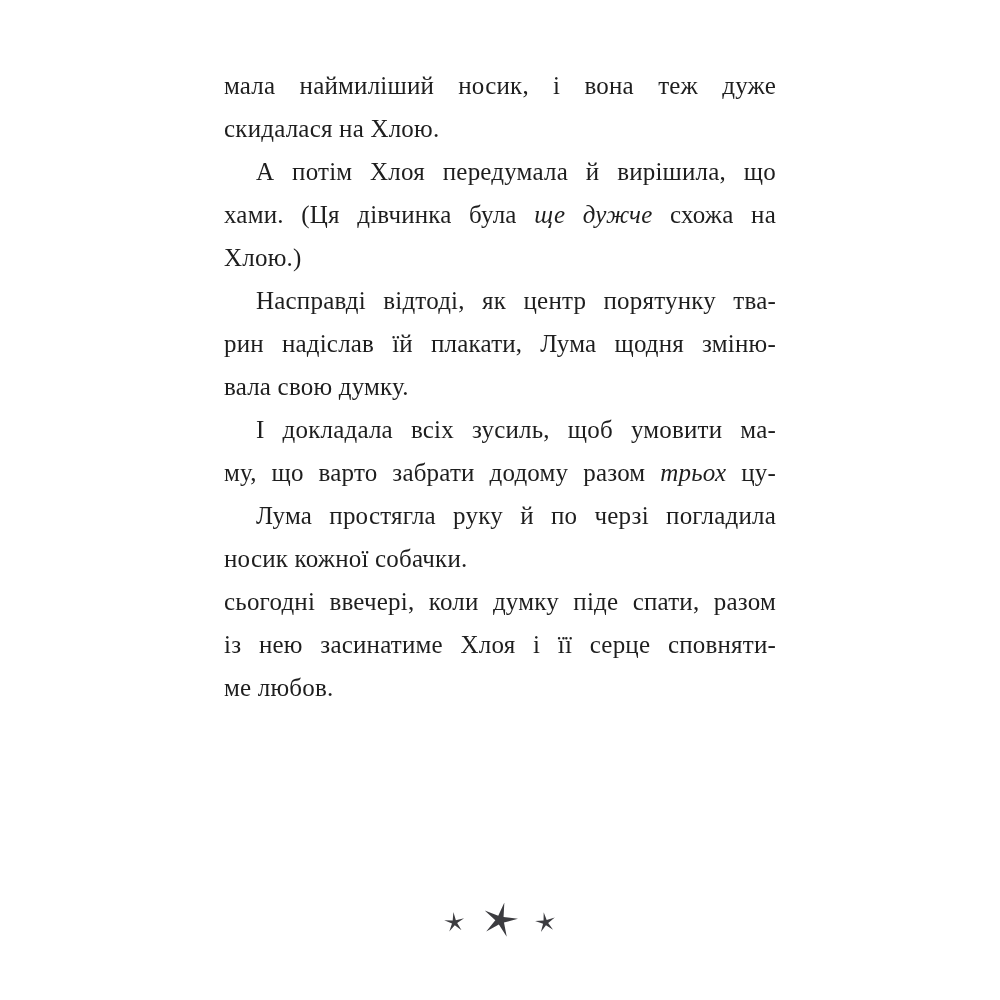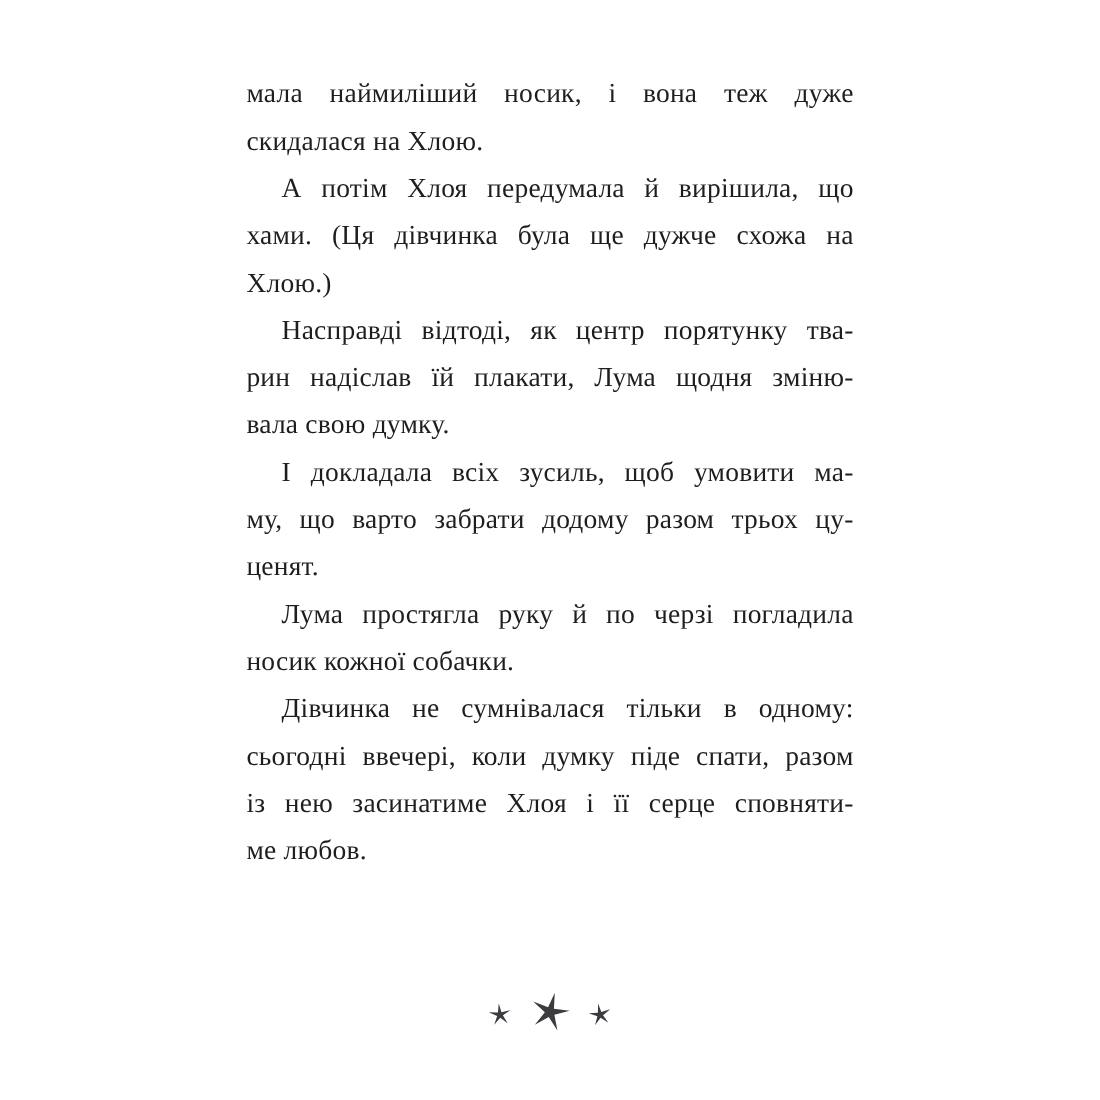"ще дужче" .em { font-style: none -> italic }
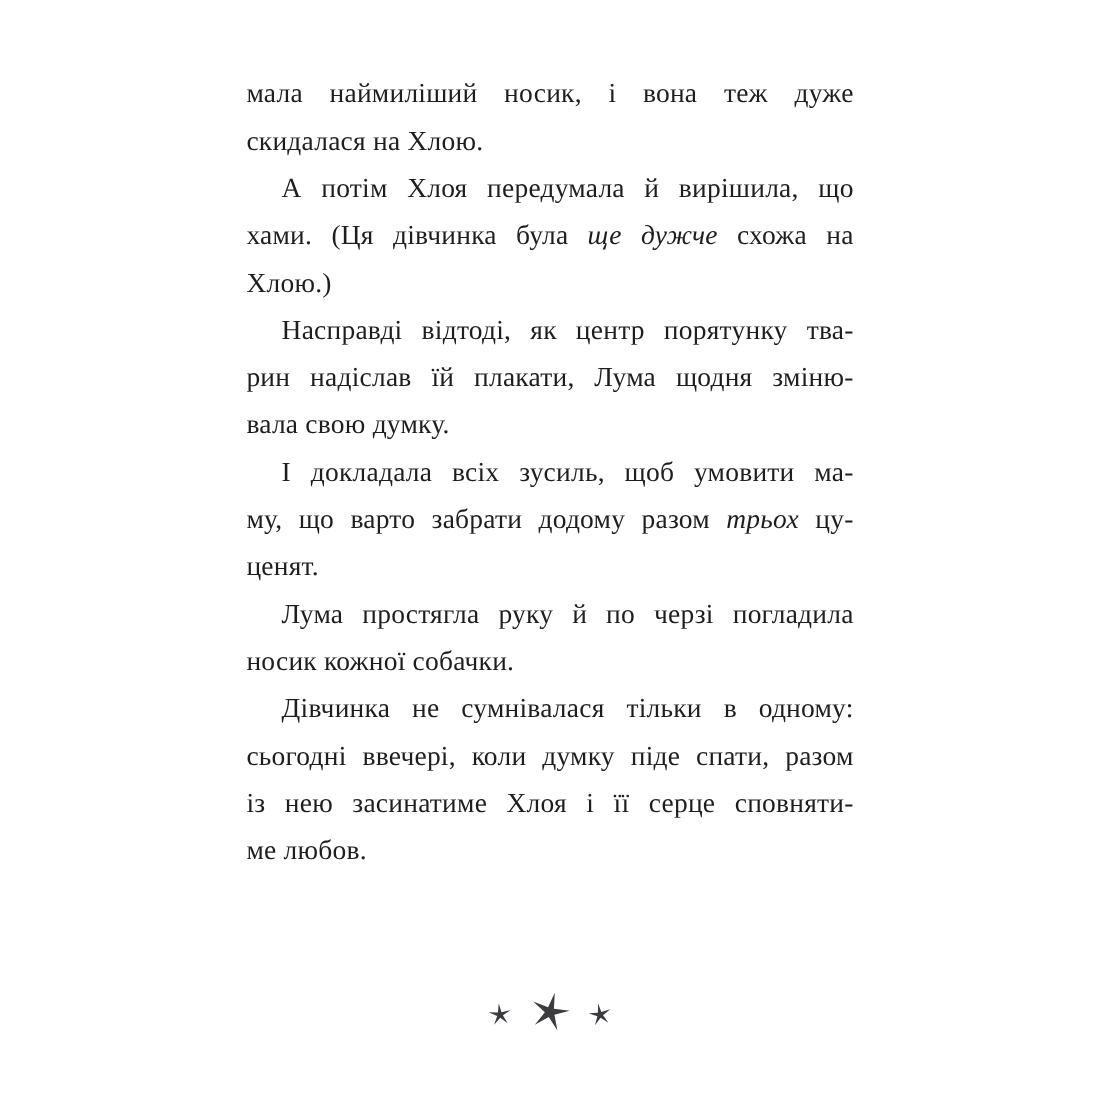"ценят." div.line { html: <div><span>ценят.</span></div> -> none }
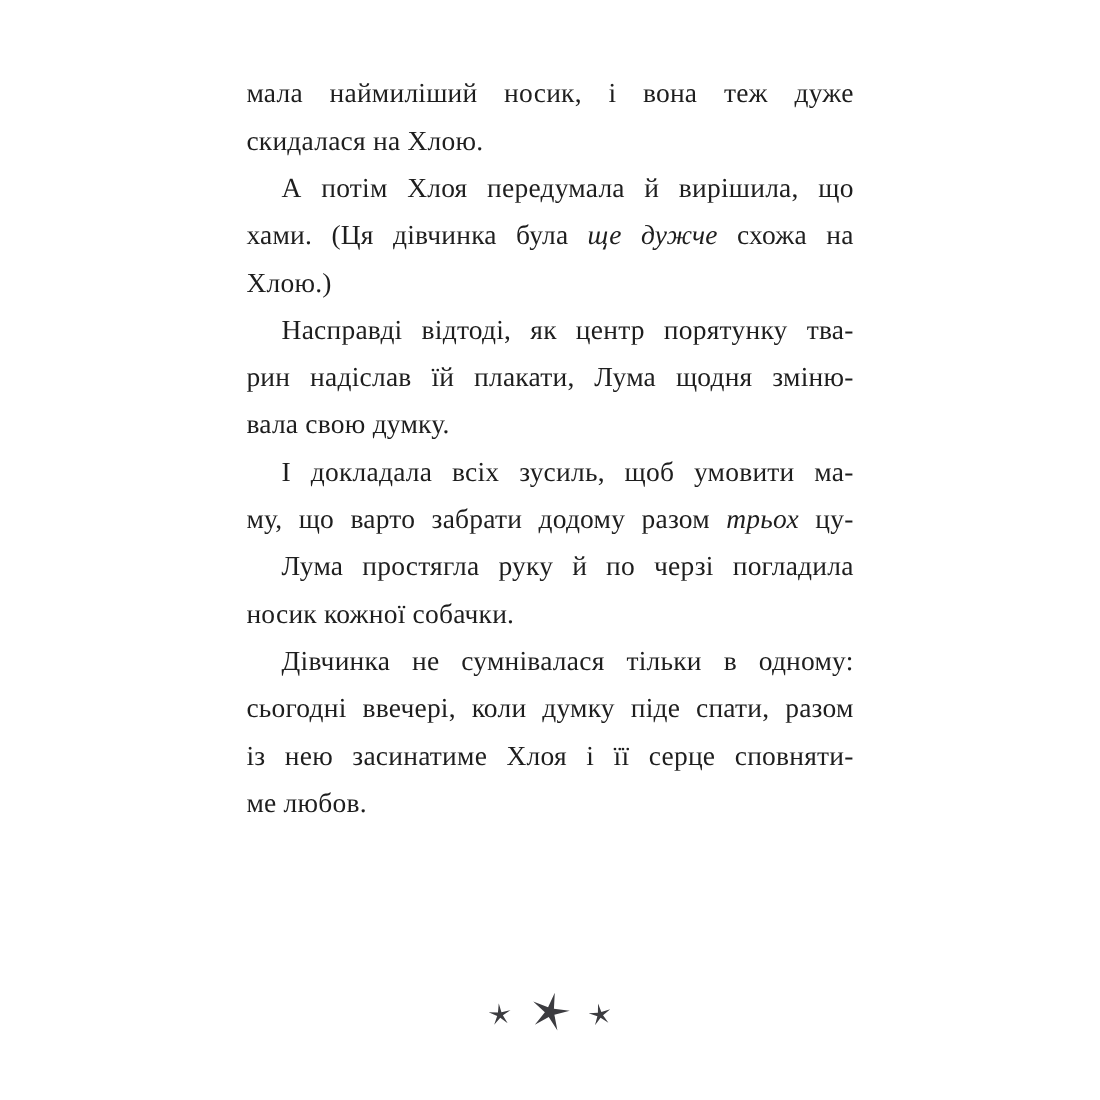"Дівчинка не сумнівалася тільки в" div.line { html: <div><span>Дівчинка не сумнівалася тільки в одному:</span></div> -> none }
